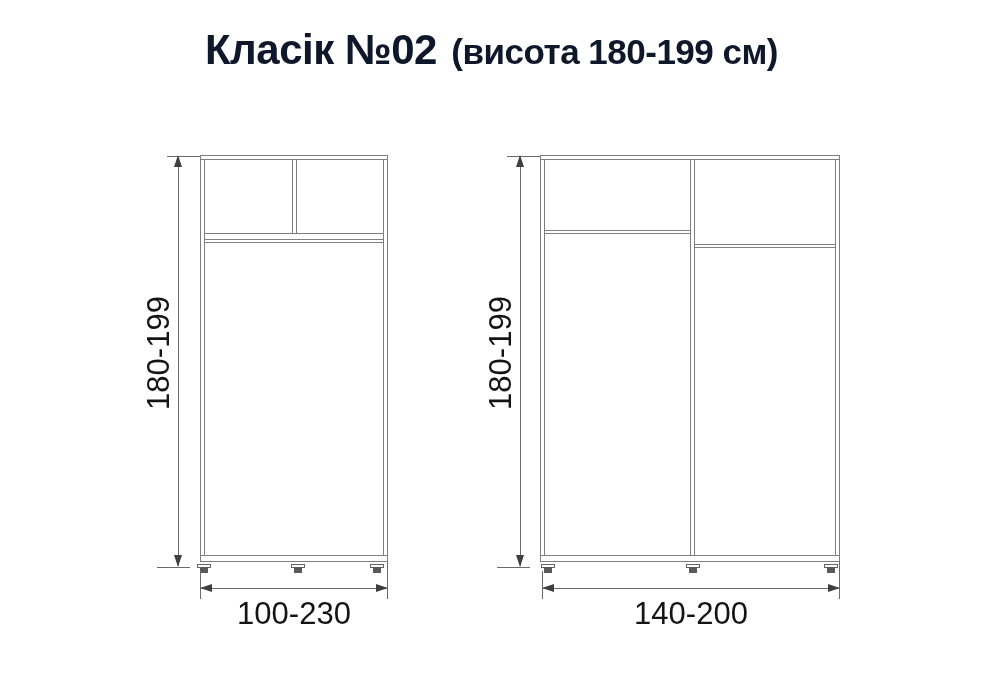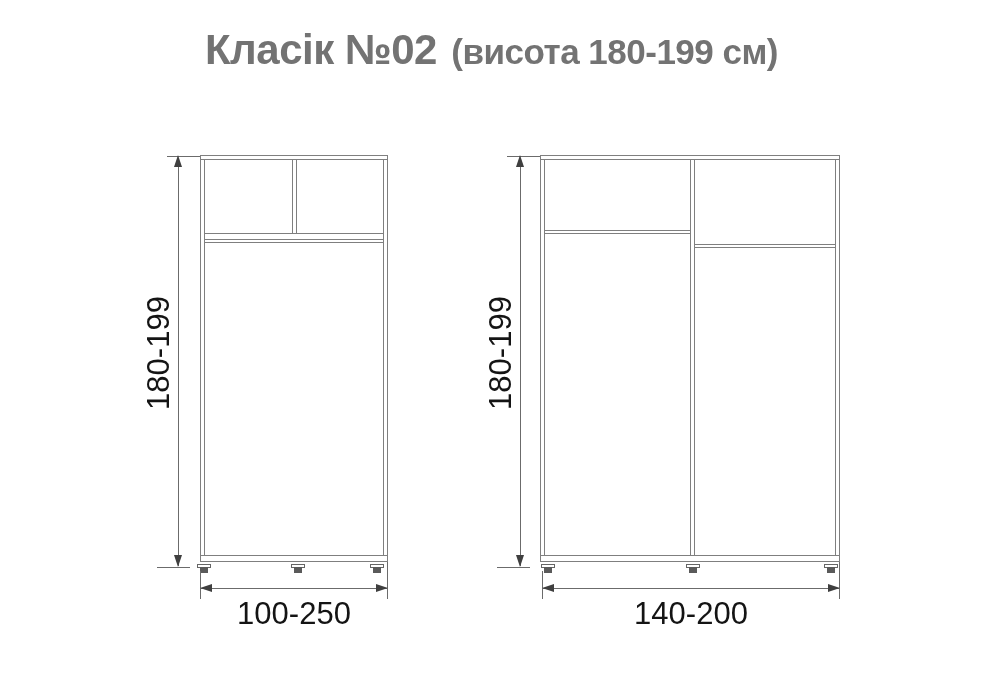"Класік №02 (висота 180-199 см)" .title { color: #737373 -> #0f172a }
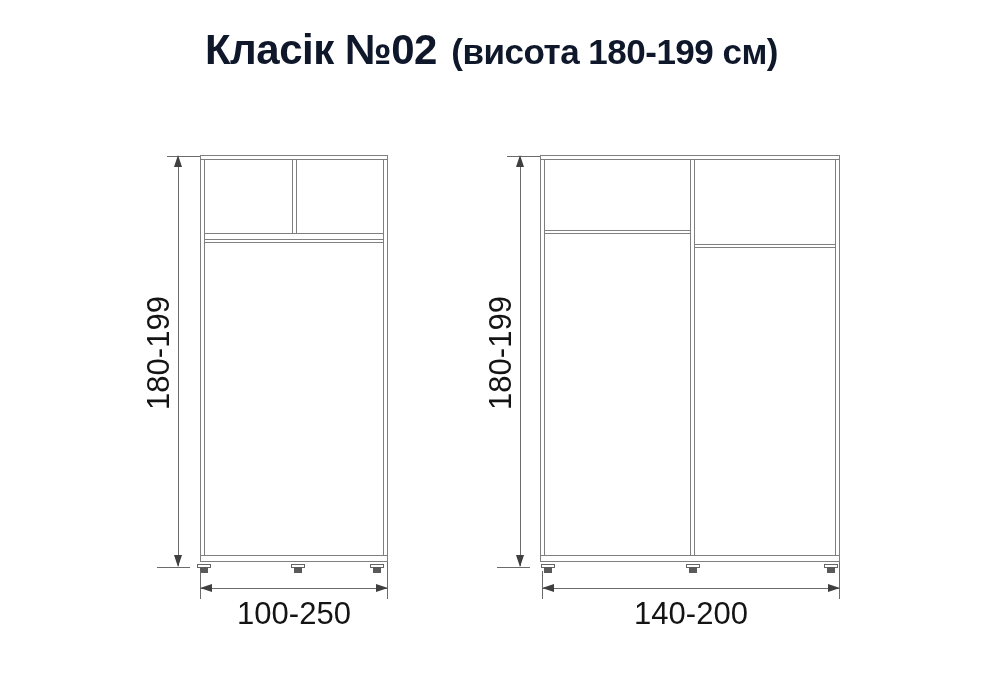"100-250" div.dim-label { text: 100-250 -> 100-230 }
